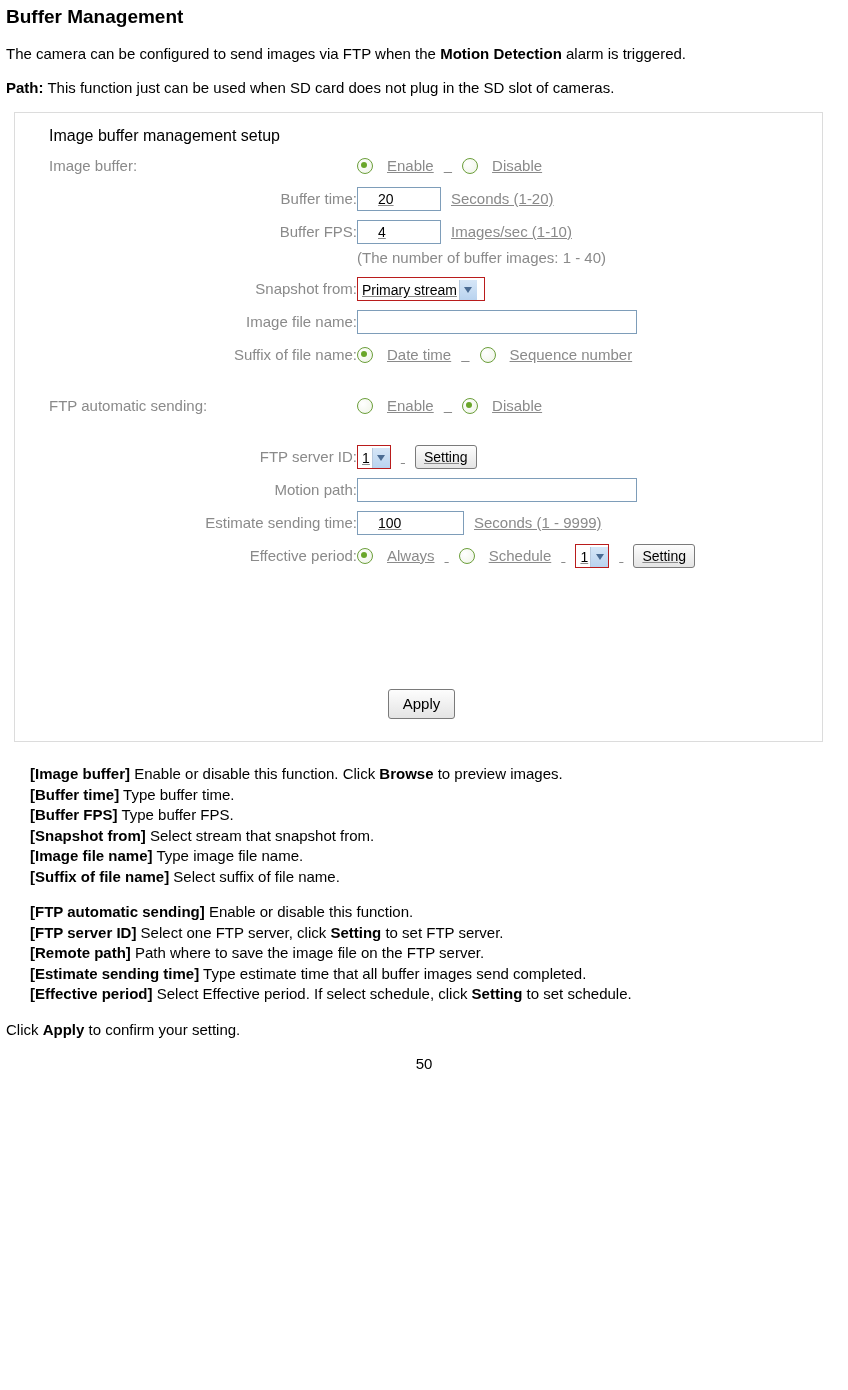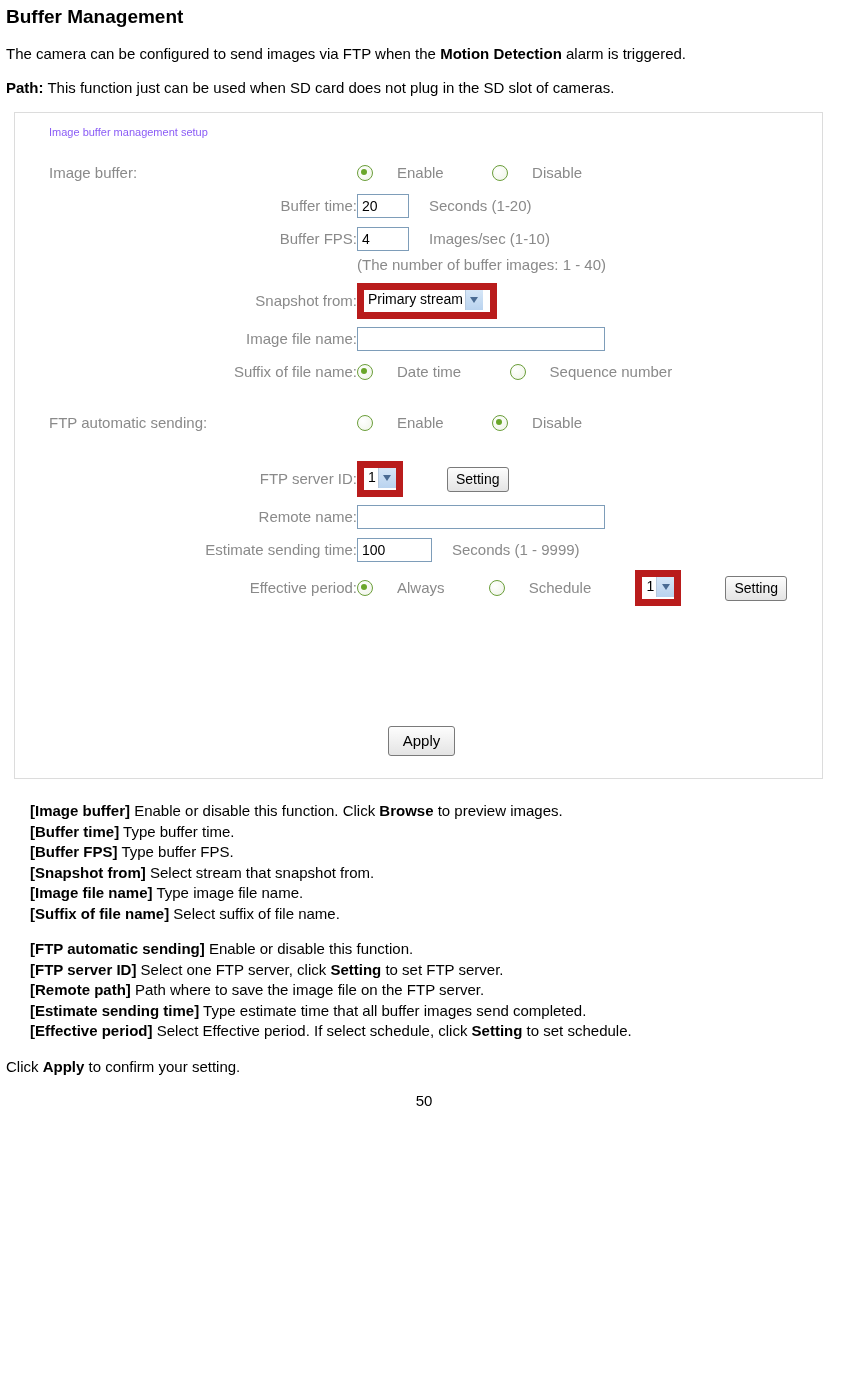"Image buffer management setup" .panel-title { color: #8b5cf6 -> #000000; font-size: 11px -> 16px; margin-bottom: 20px -> 6px }
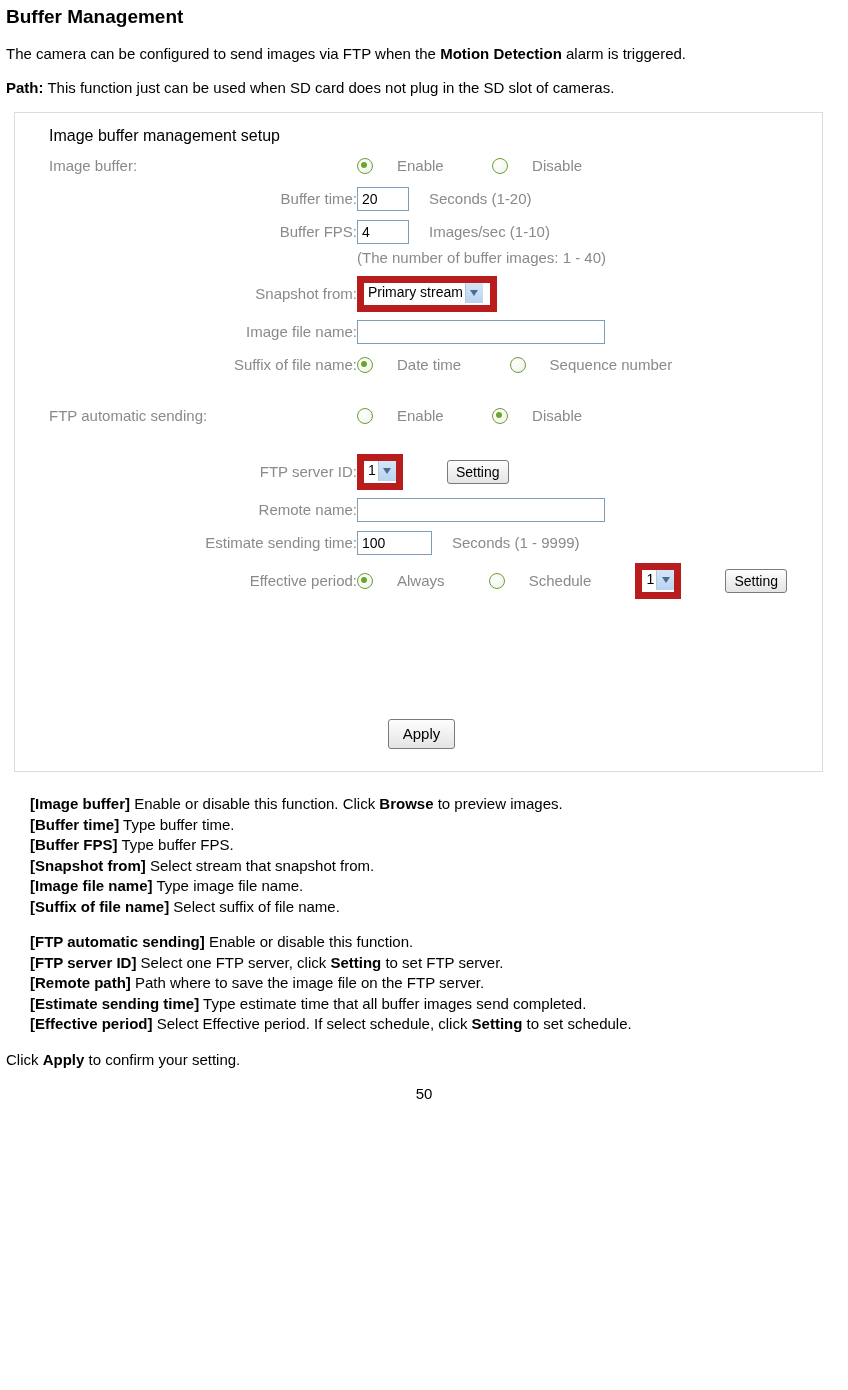"Enable" .row .controls { gap: 20px -> 10px; text-decoration: none -> underline }
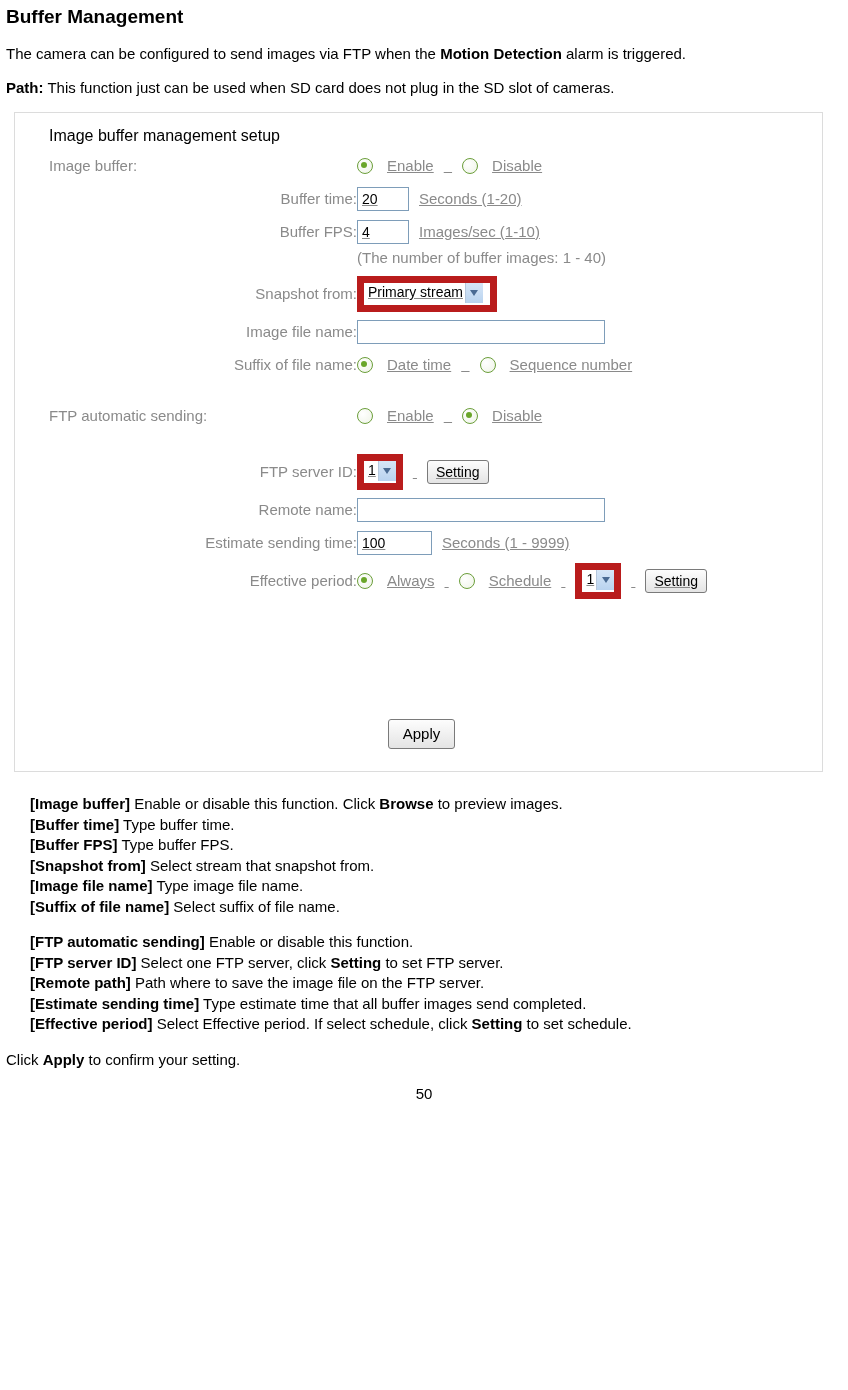"20" .txt { padding: 1px 4px -> 1px 20px }
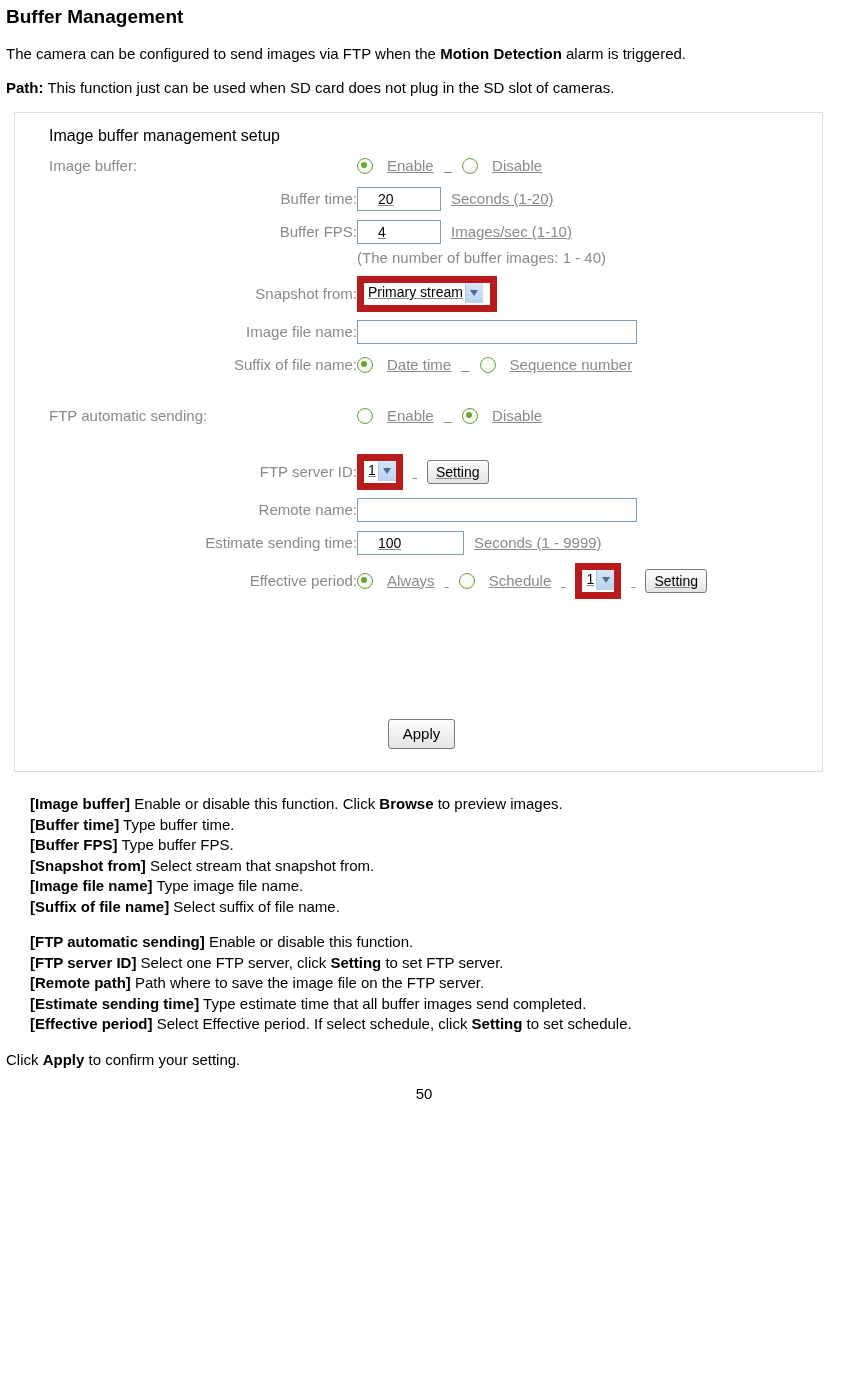"Primary stream" .select { align-items: flex-start -> flex-end; border: 7px solid #b91c1c -> 1px solid #b91c1c }
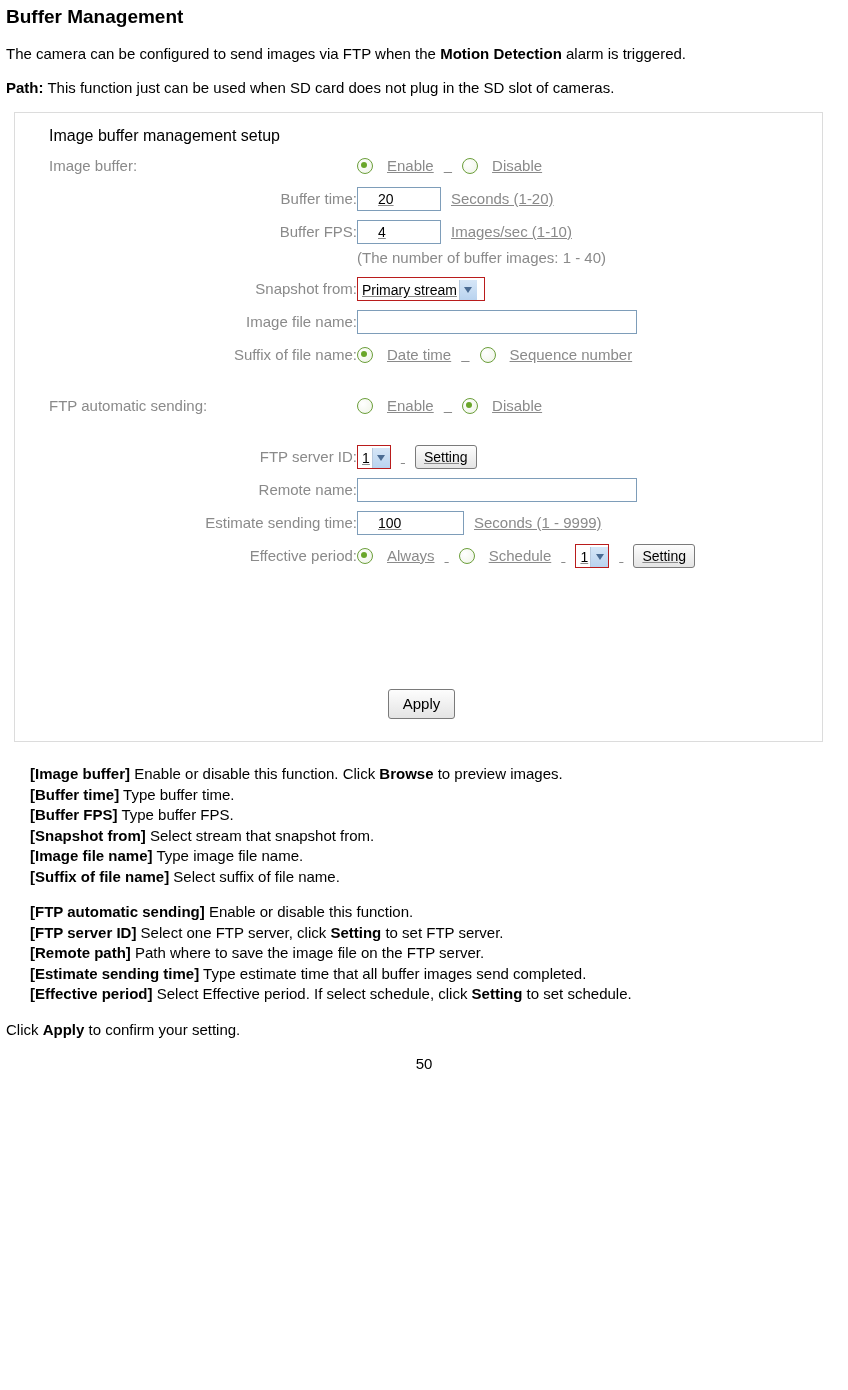"Remote name:" div.label { text: Remote name -> Motion path }
